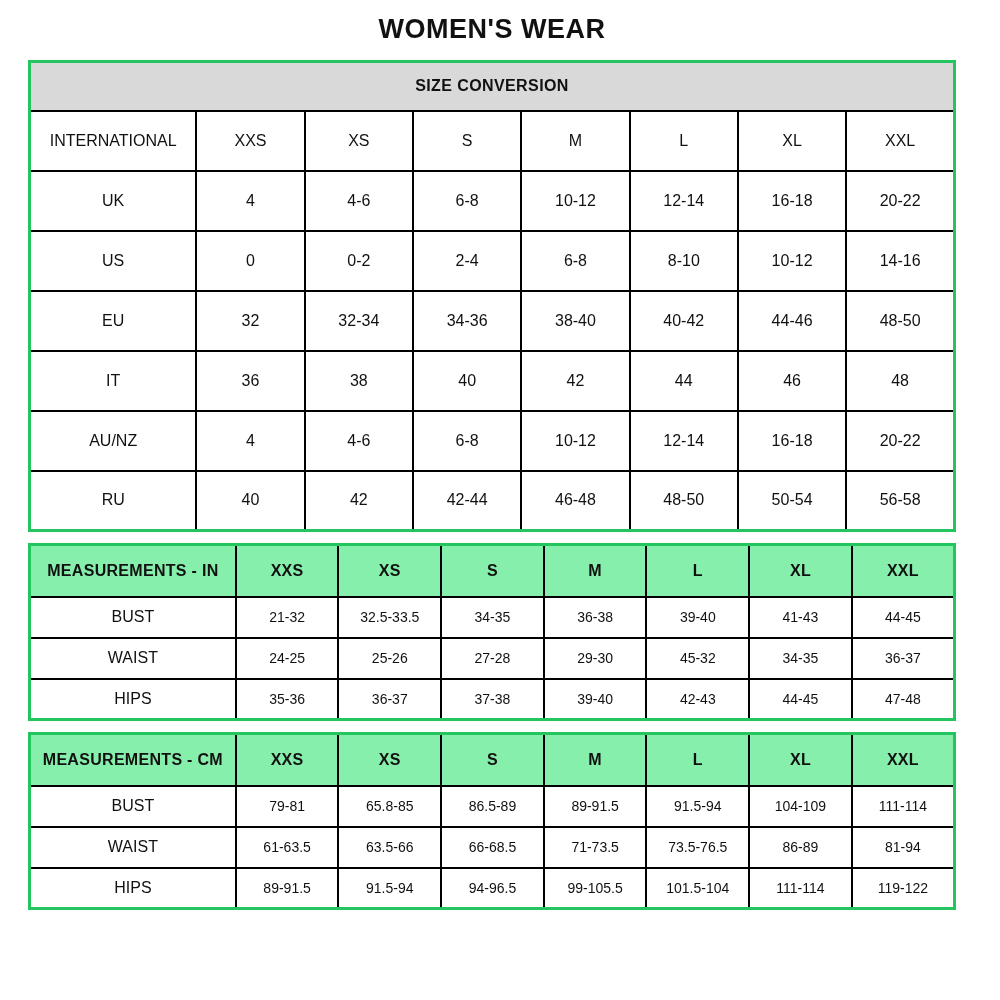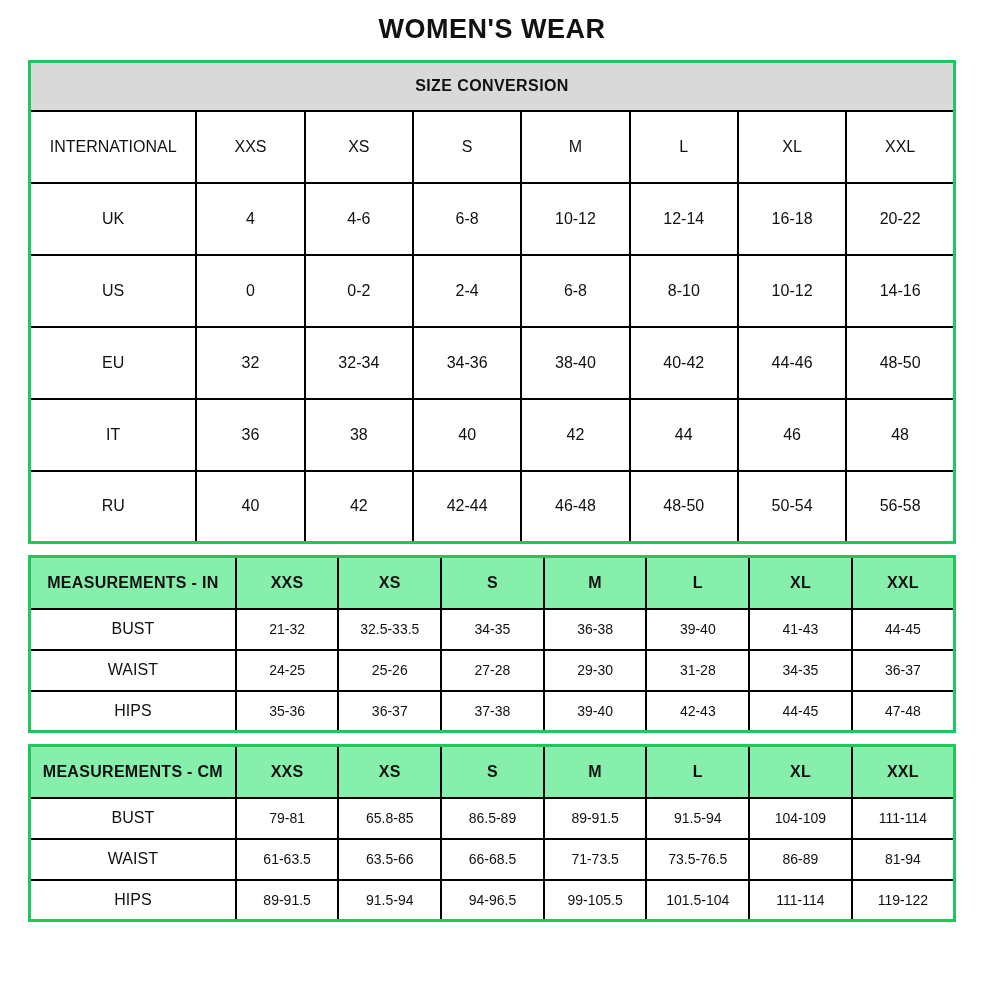"INTERNATIONAL" .conv td { height: 72px -> 60px }
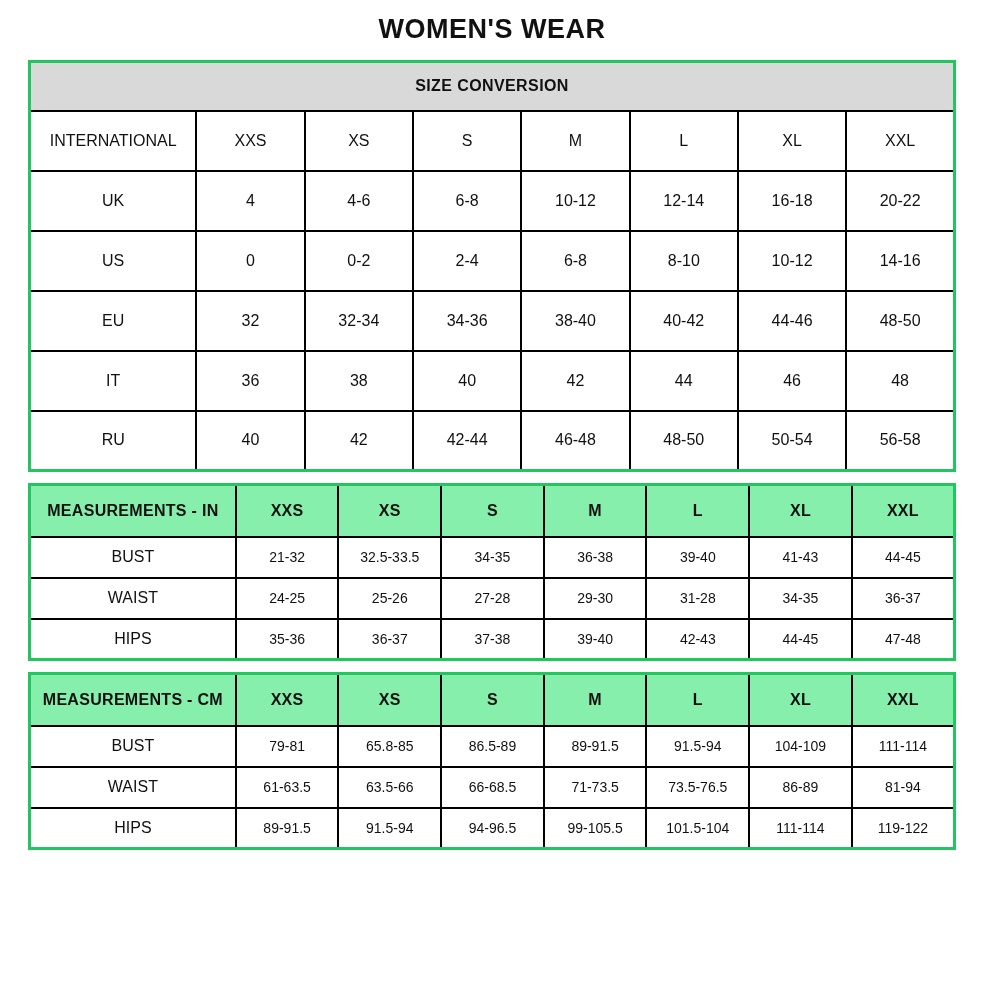"AU/NZ" tr { html: none -> <tr> <td>AU/NZ</td> <td>4</td> <td>4-6</td> <td>6-8</td> <td>10-12</td> <td>12-14</td> <td>16-18</td> <td>20-22</td> </tr> }
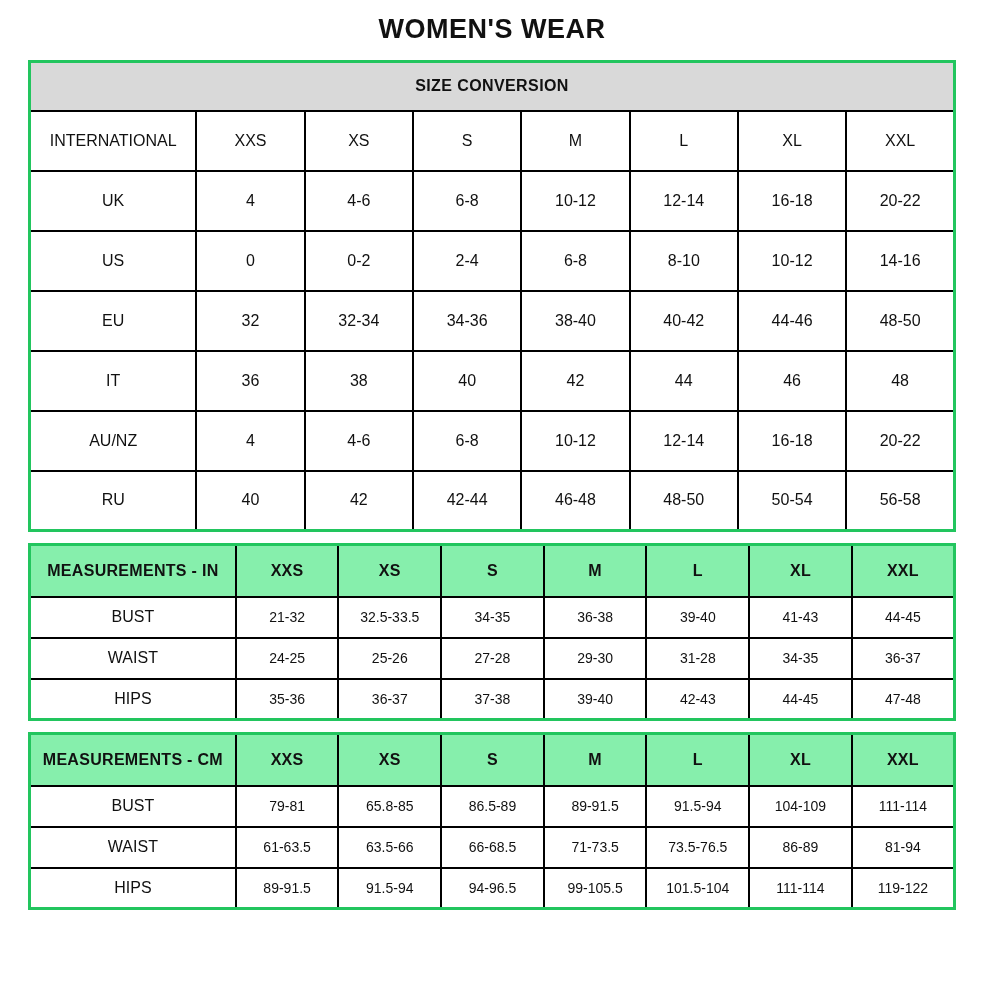"31-28" td.cell { text: 31-28 -> 45-32 }
